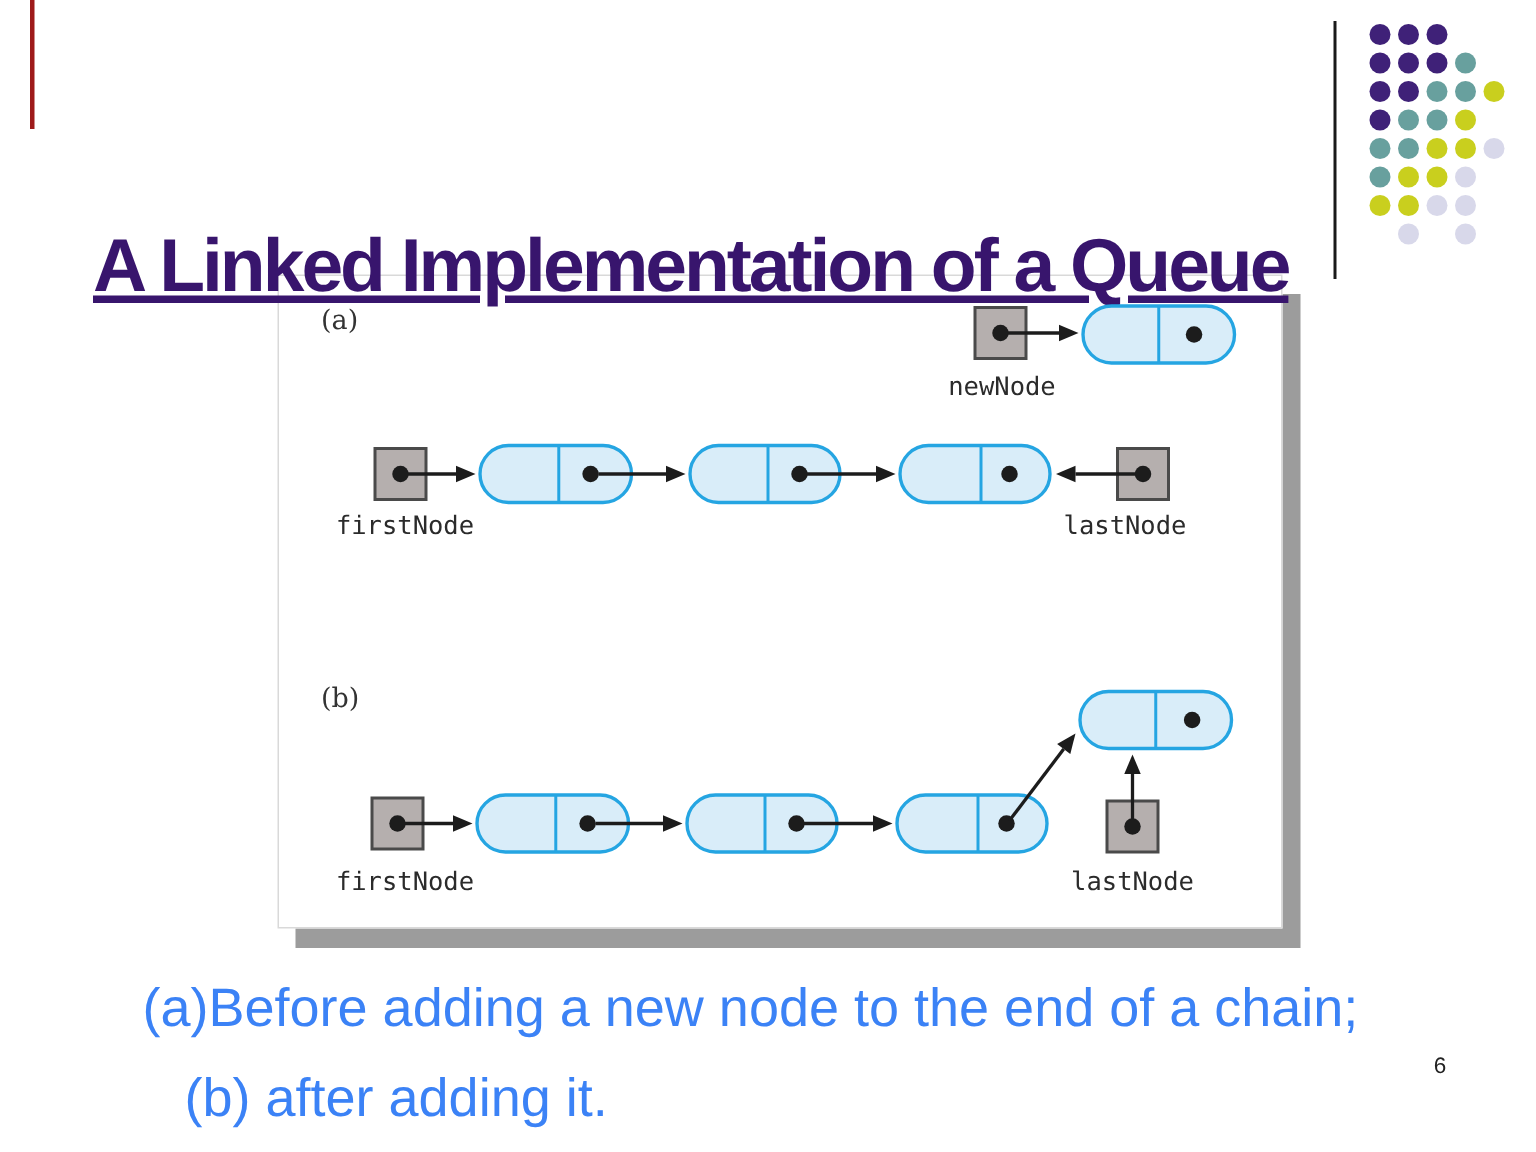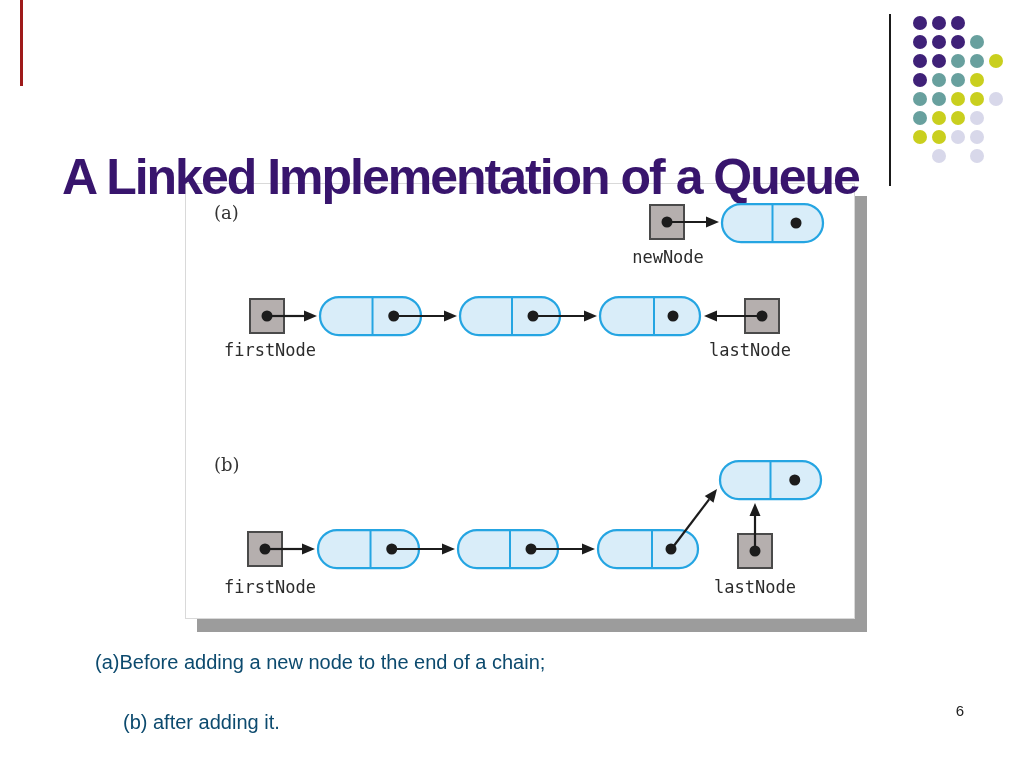"A Linked Implementation of a" h1.abs { text-decoration: none -> underline }
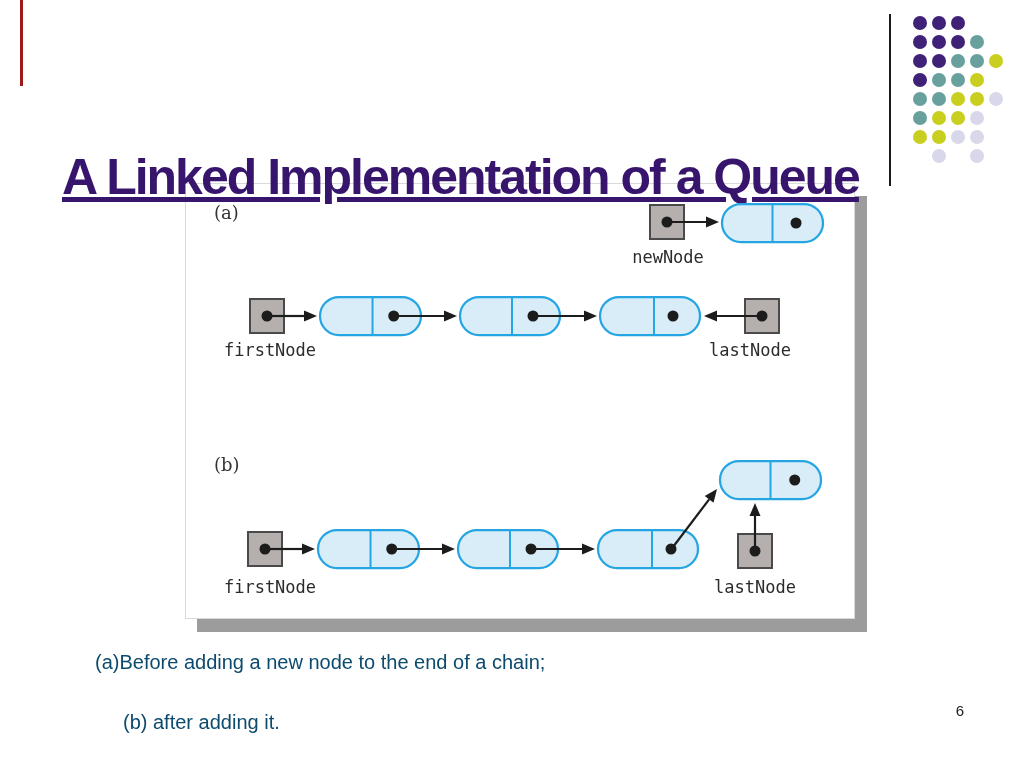"(a)Before adding a new node" .caption-line { color: #0c4a6e -> #3b82f6; font-size: 20px -> 36px }
